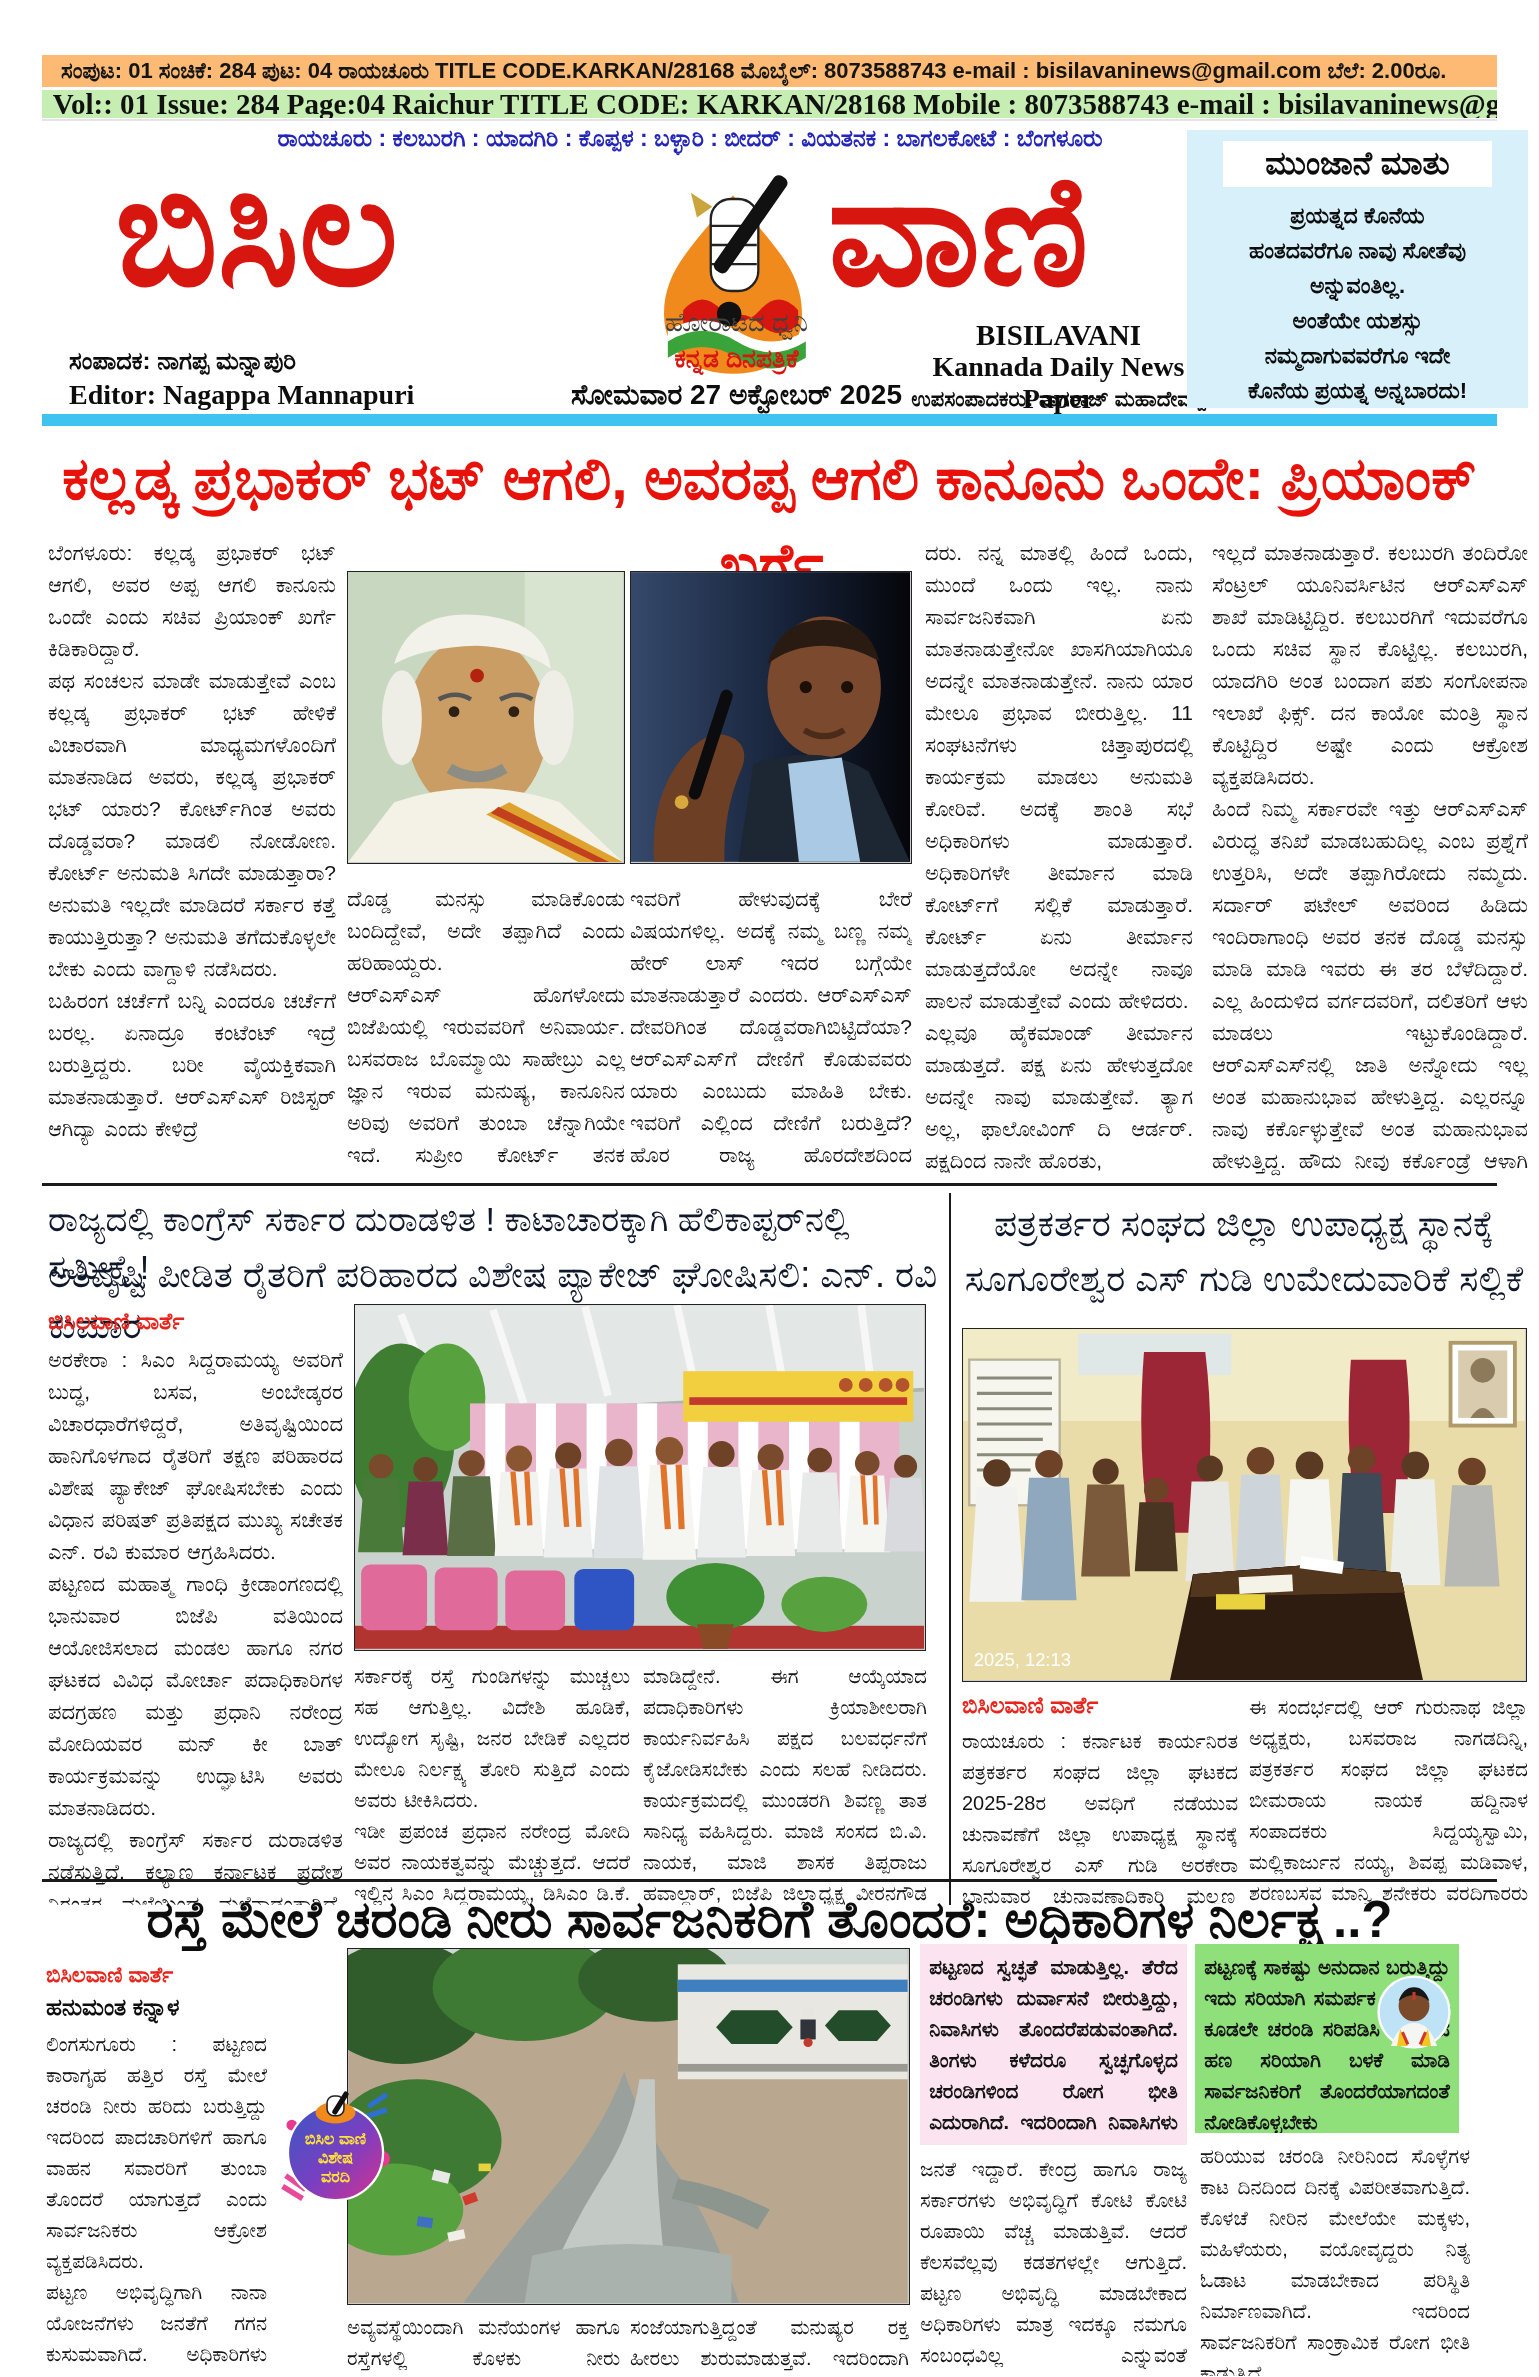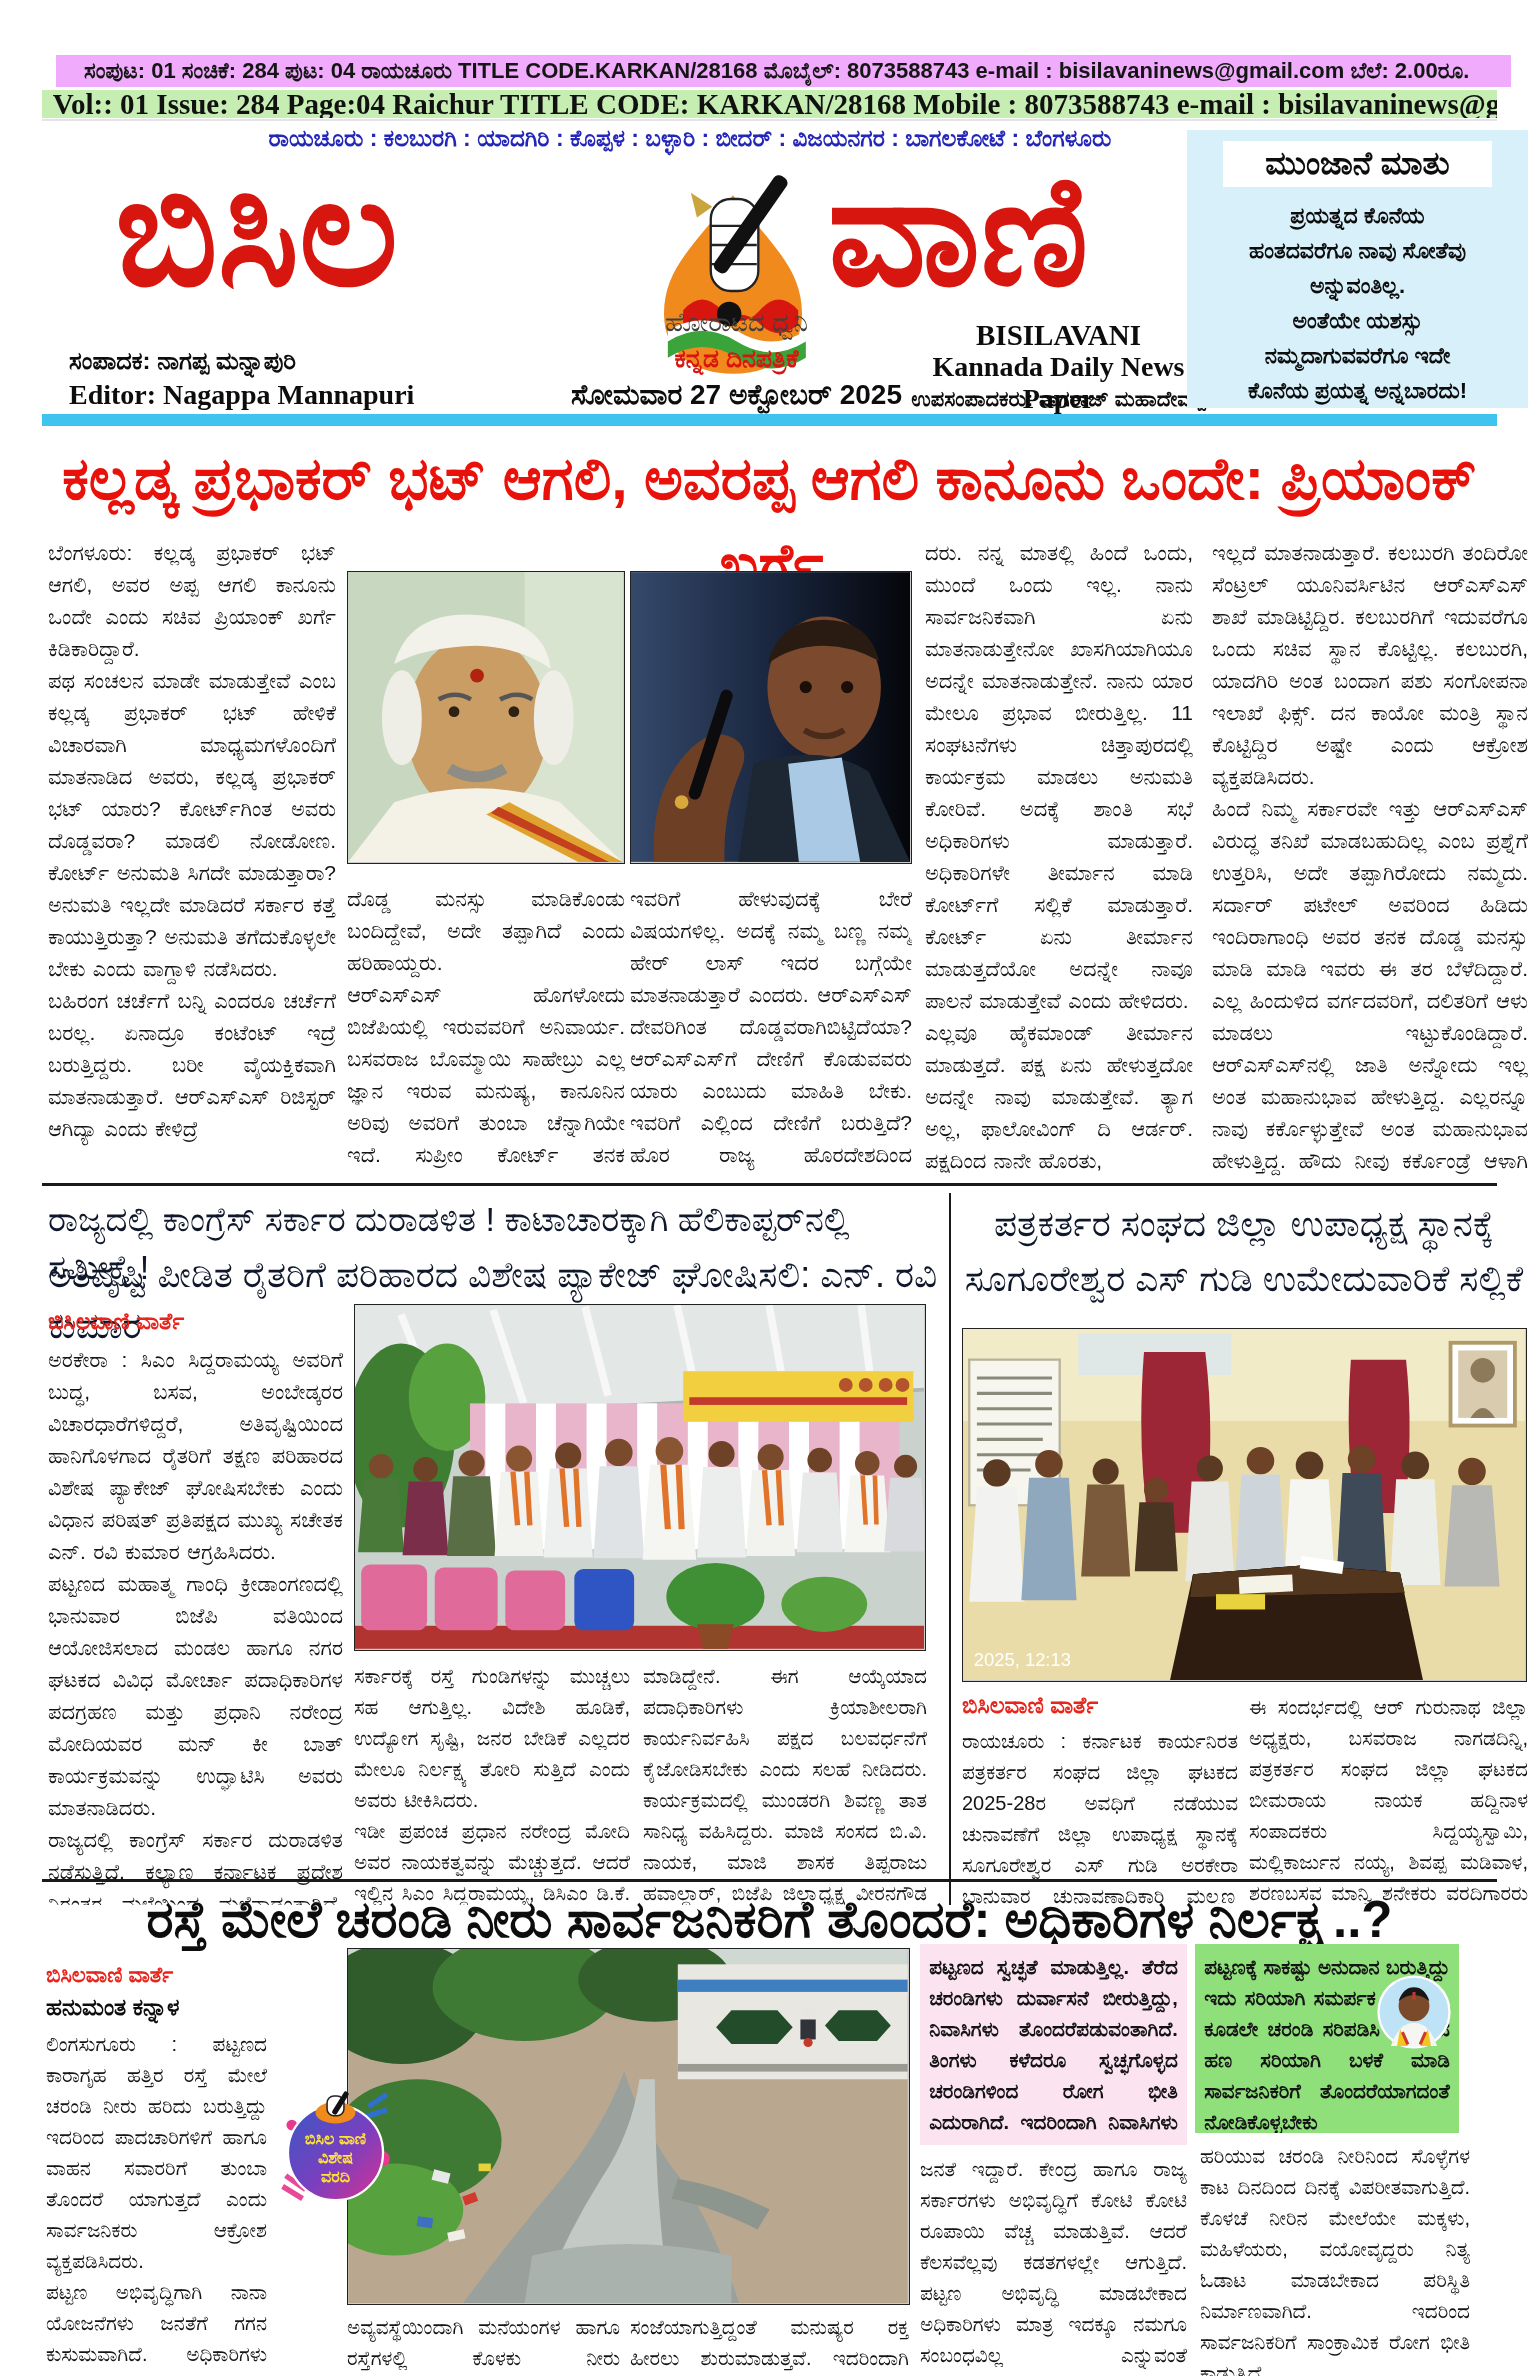"ಸಂಪುಟ: 01 ಸಂಚಿಕೆ: 284 ಪುಟ:" div.abs { background: #f0abfc -> #fdba74; left: 56px -> 42px; padding: 0 28px -> 0 19px }
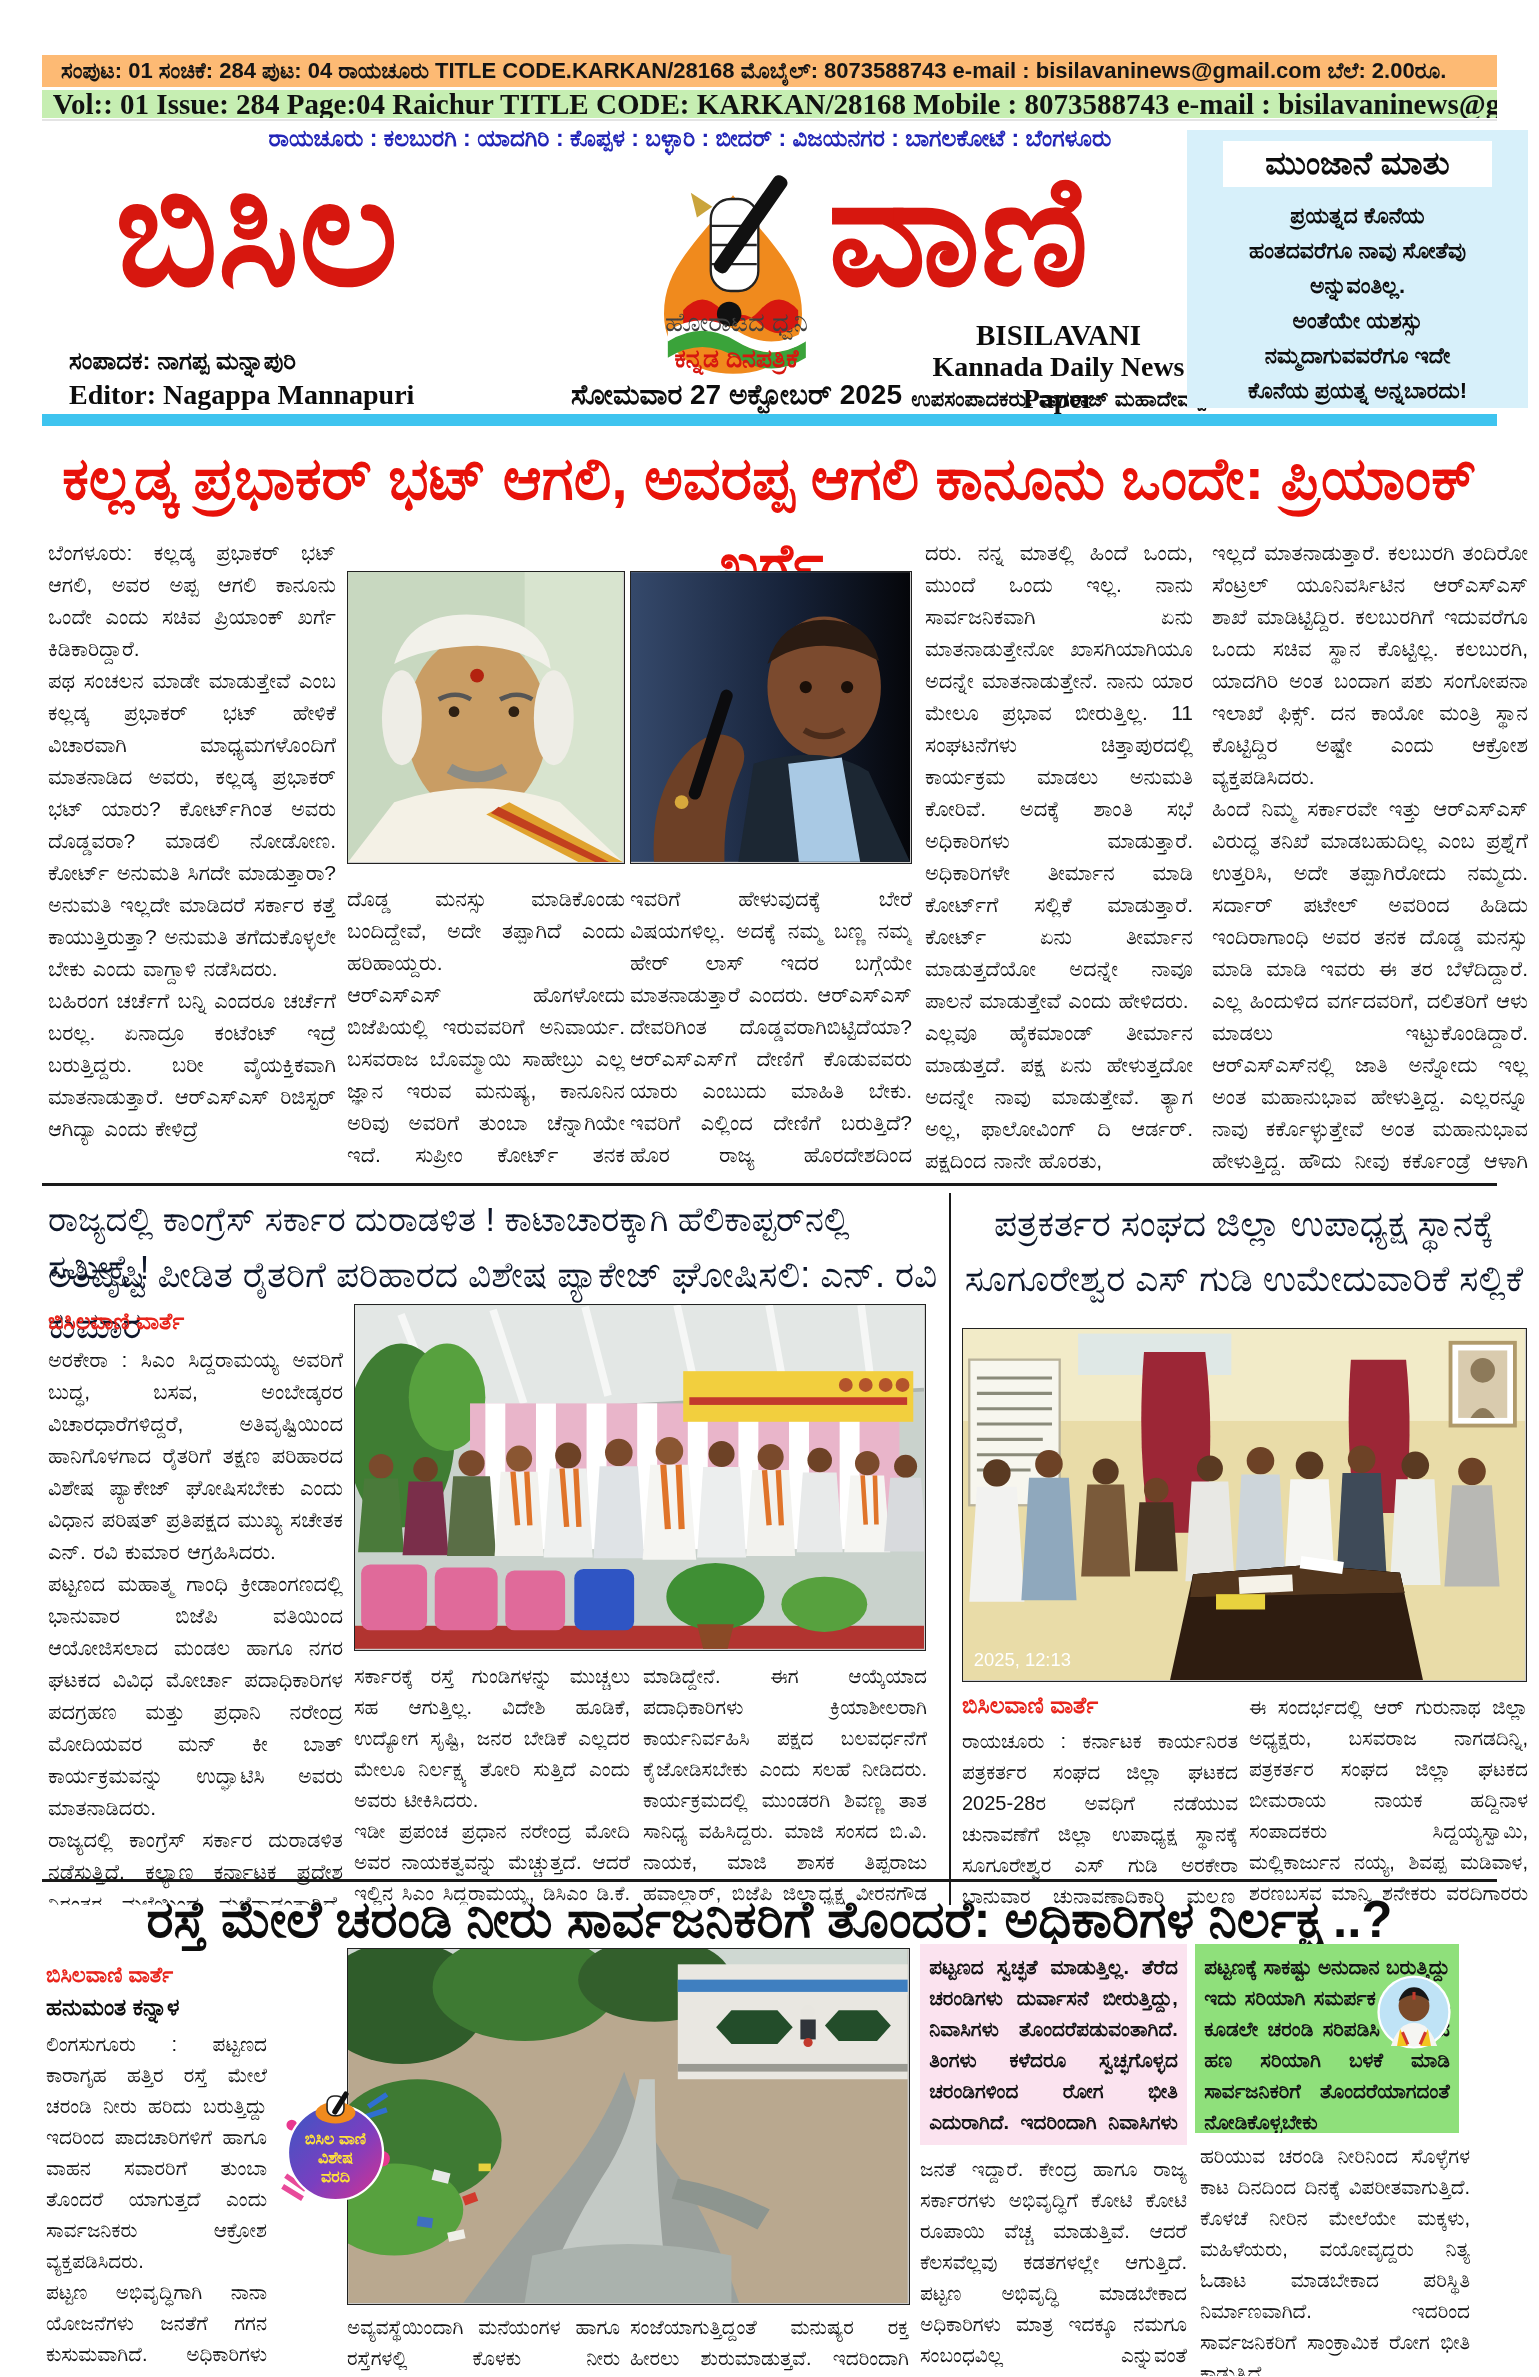"ರಾಯಚೂರು : ಕಲಬುರಗಿ : ಯಾದಗಿರಿ" div.abs { text: ವಿಜಯನಗರ -> ವಿಯತನಕ }
